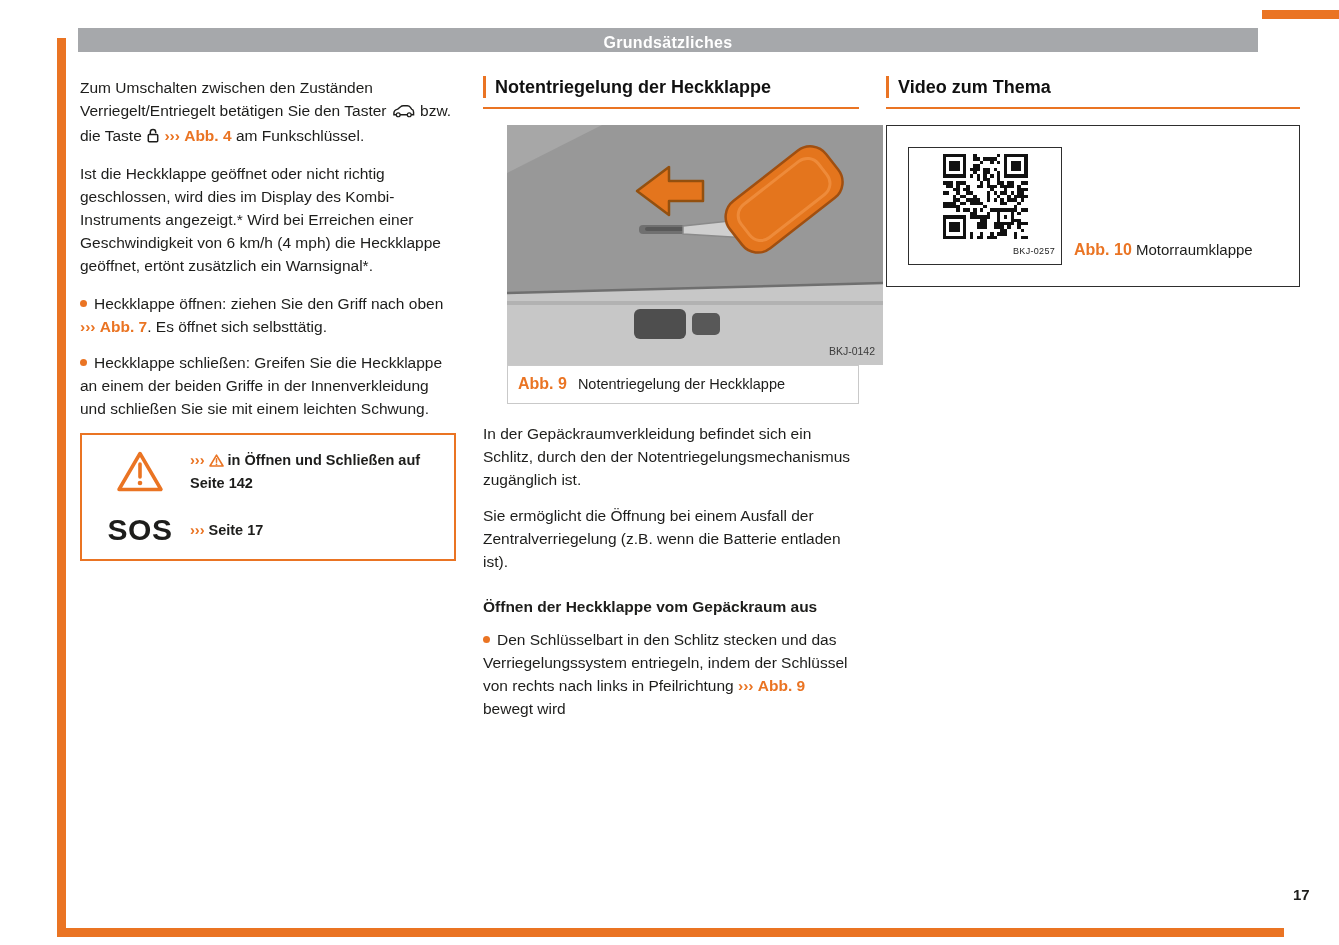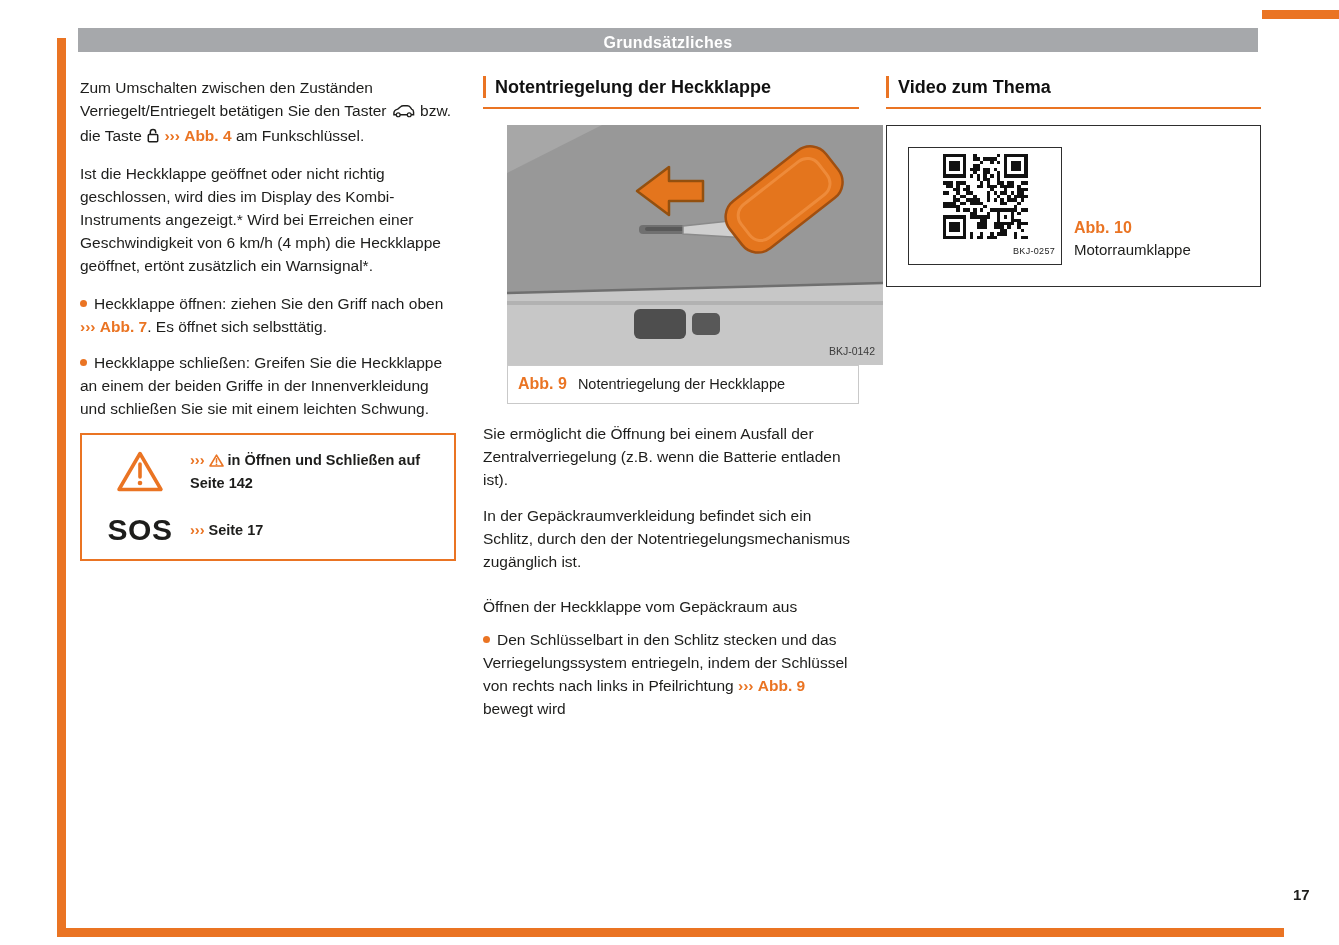"Video zum Thema" .col3 { width: 375px -> 414px }
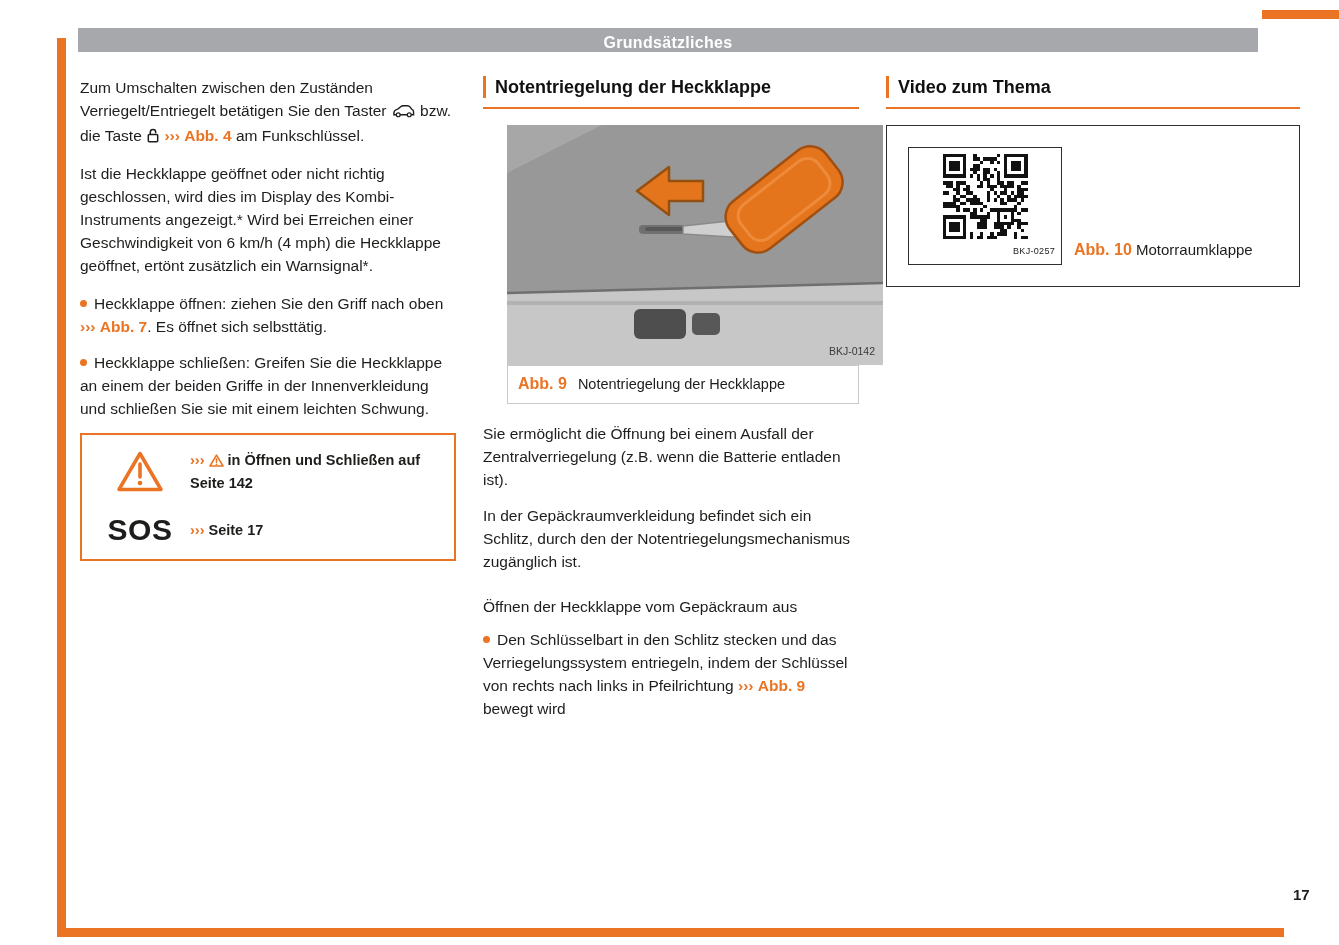"Sie ermöglicht die Öffnung bei" p { order: before "In der Gepäckraumverkleidung befindet" -> after "In der Gepäckraumverkleidung befindet" }
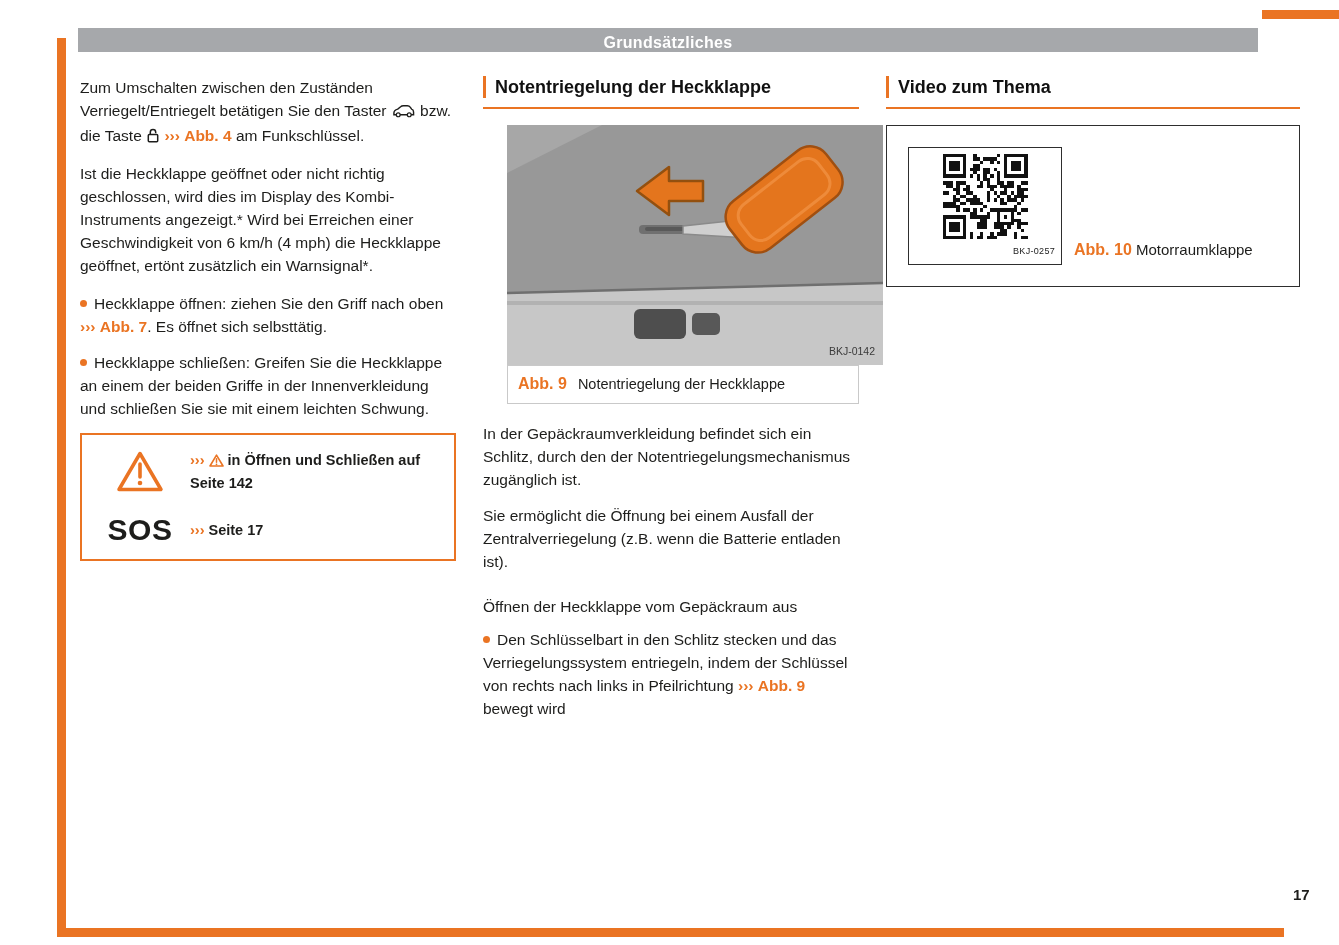"Öffnen der Heckklappe vom Gepäckraum" .subheading { font-weight: normal -> bold }
